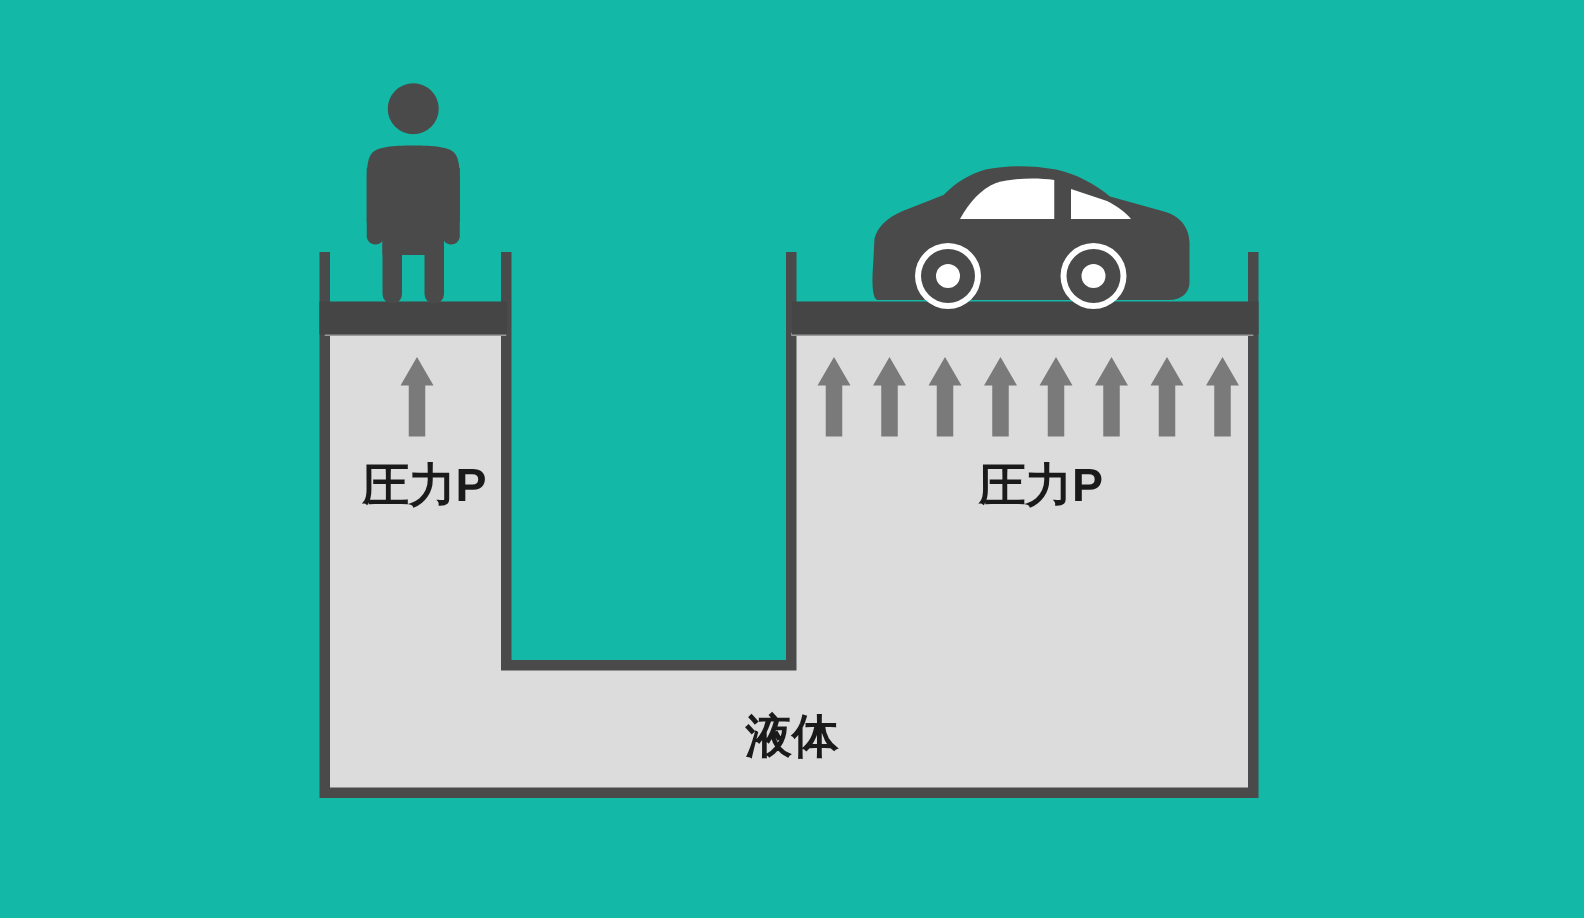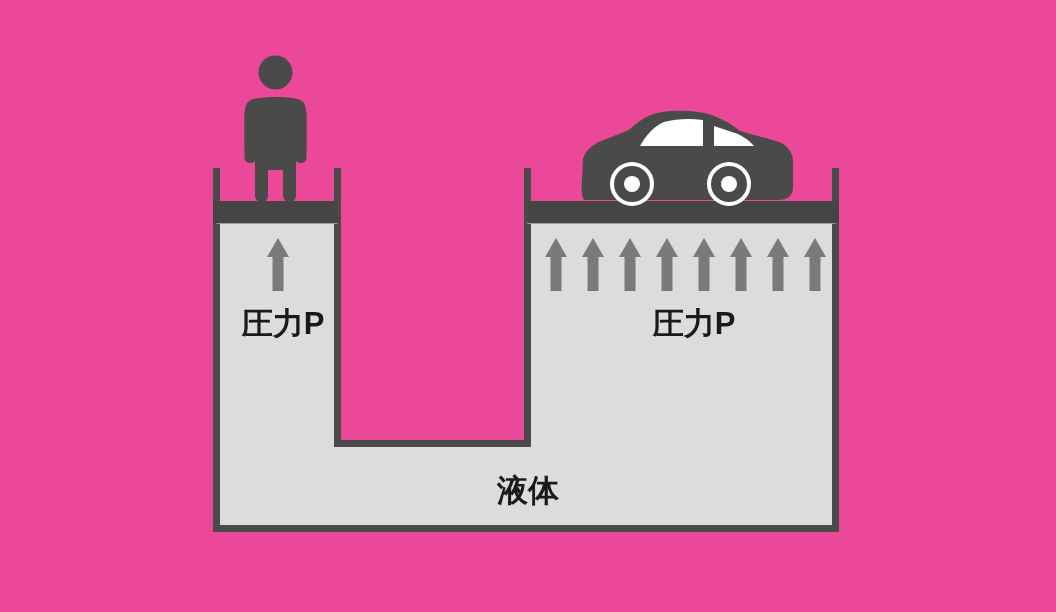"圧力P" #diagram-root { background: #ec4899 -> #14b8a6 }
